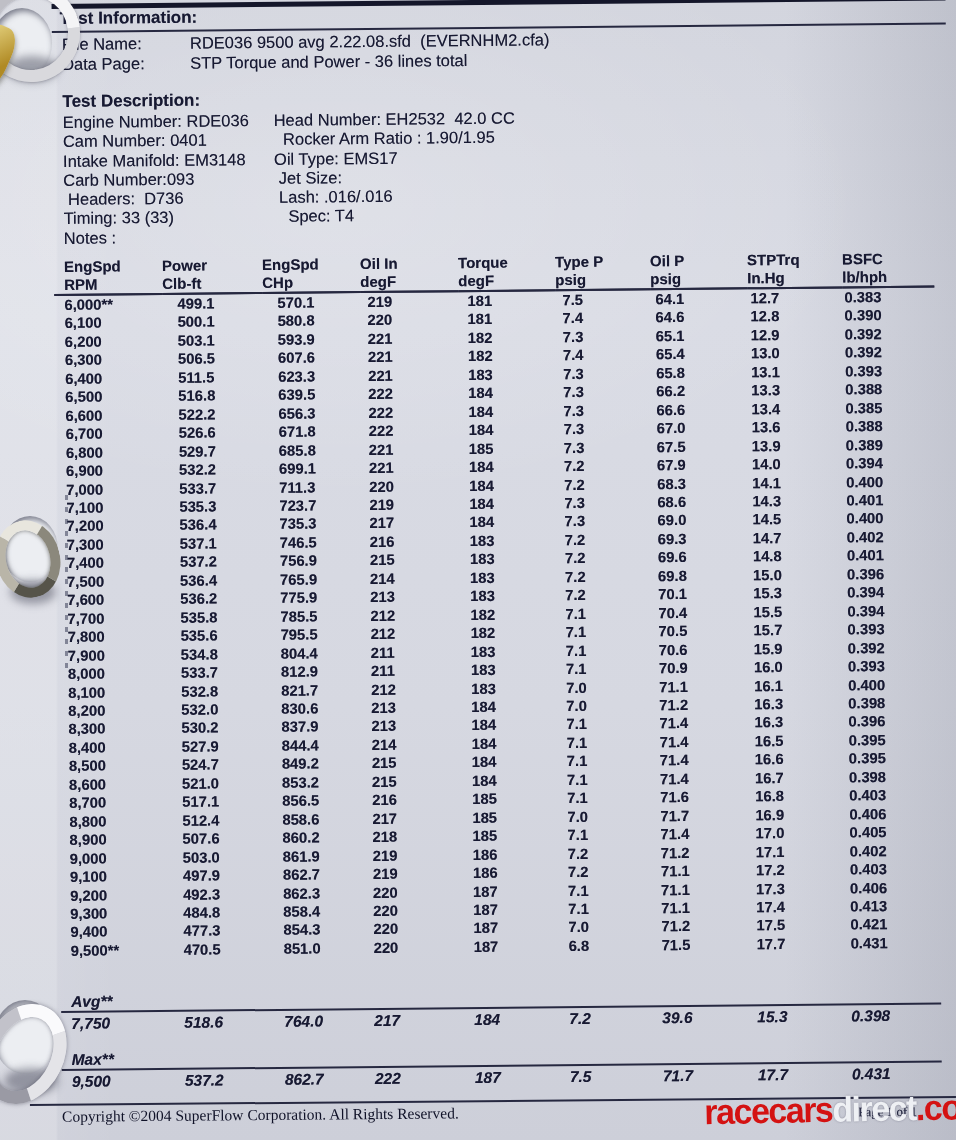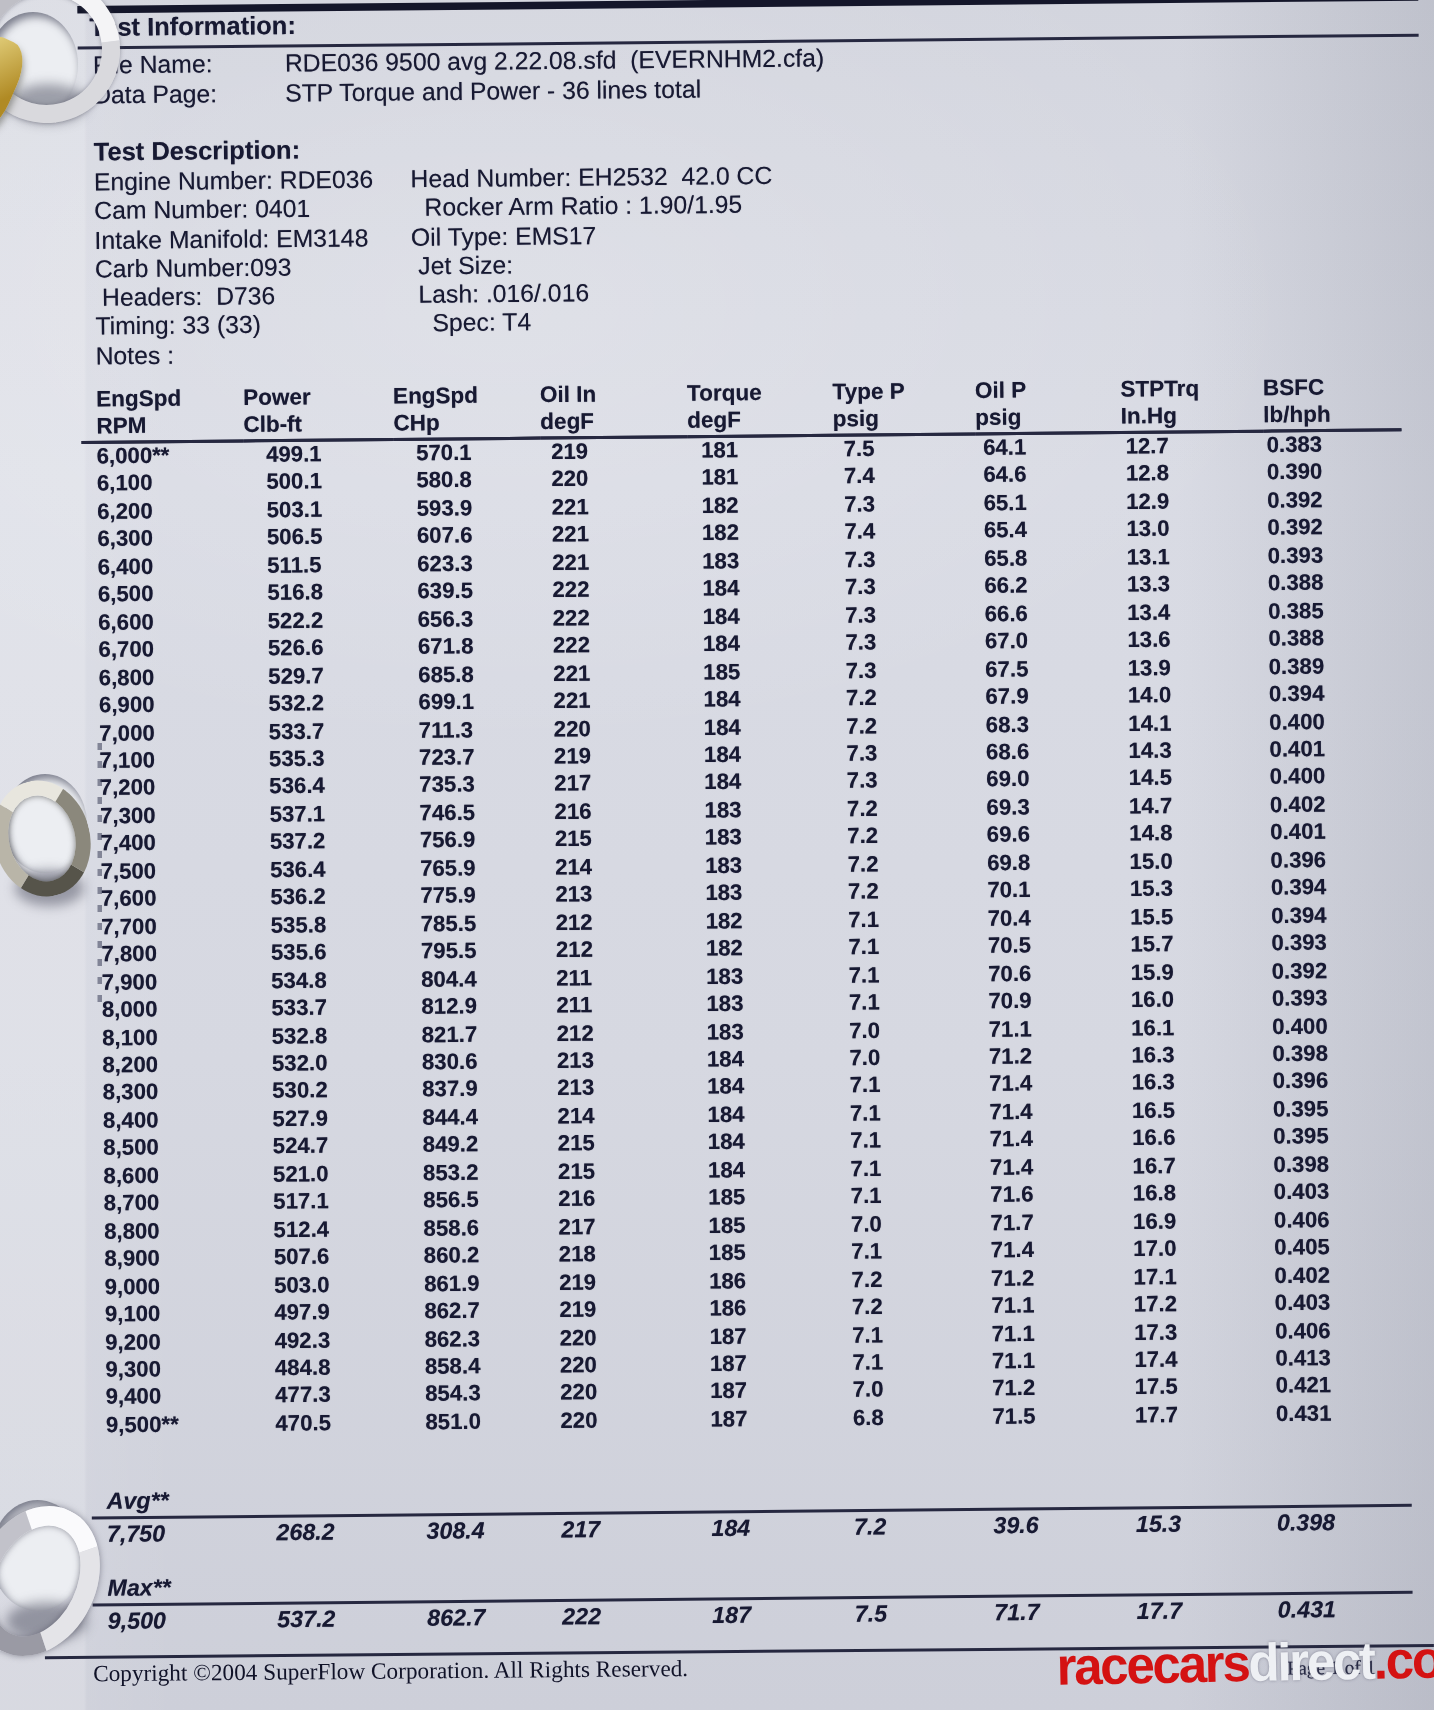"268.2" td { text: 268.2 -> 518.6 }
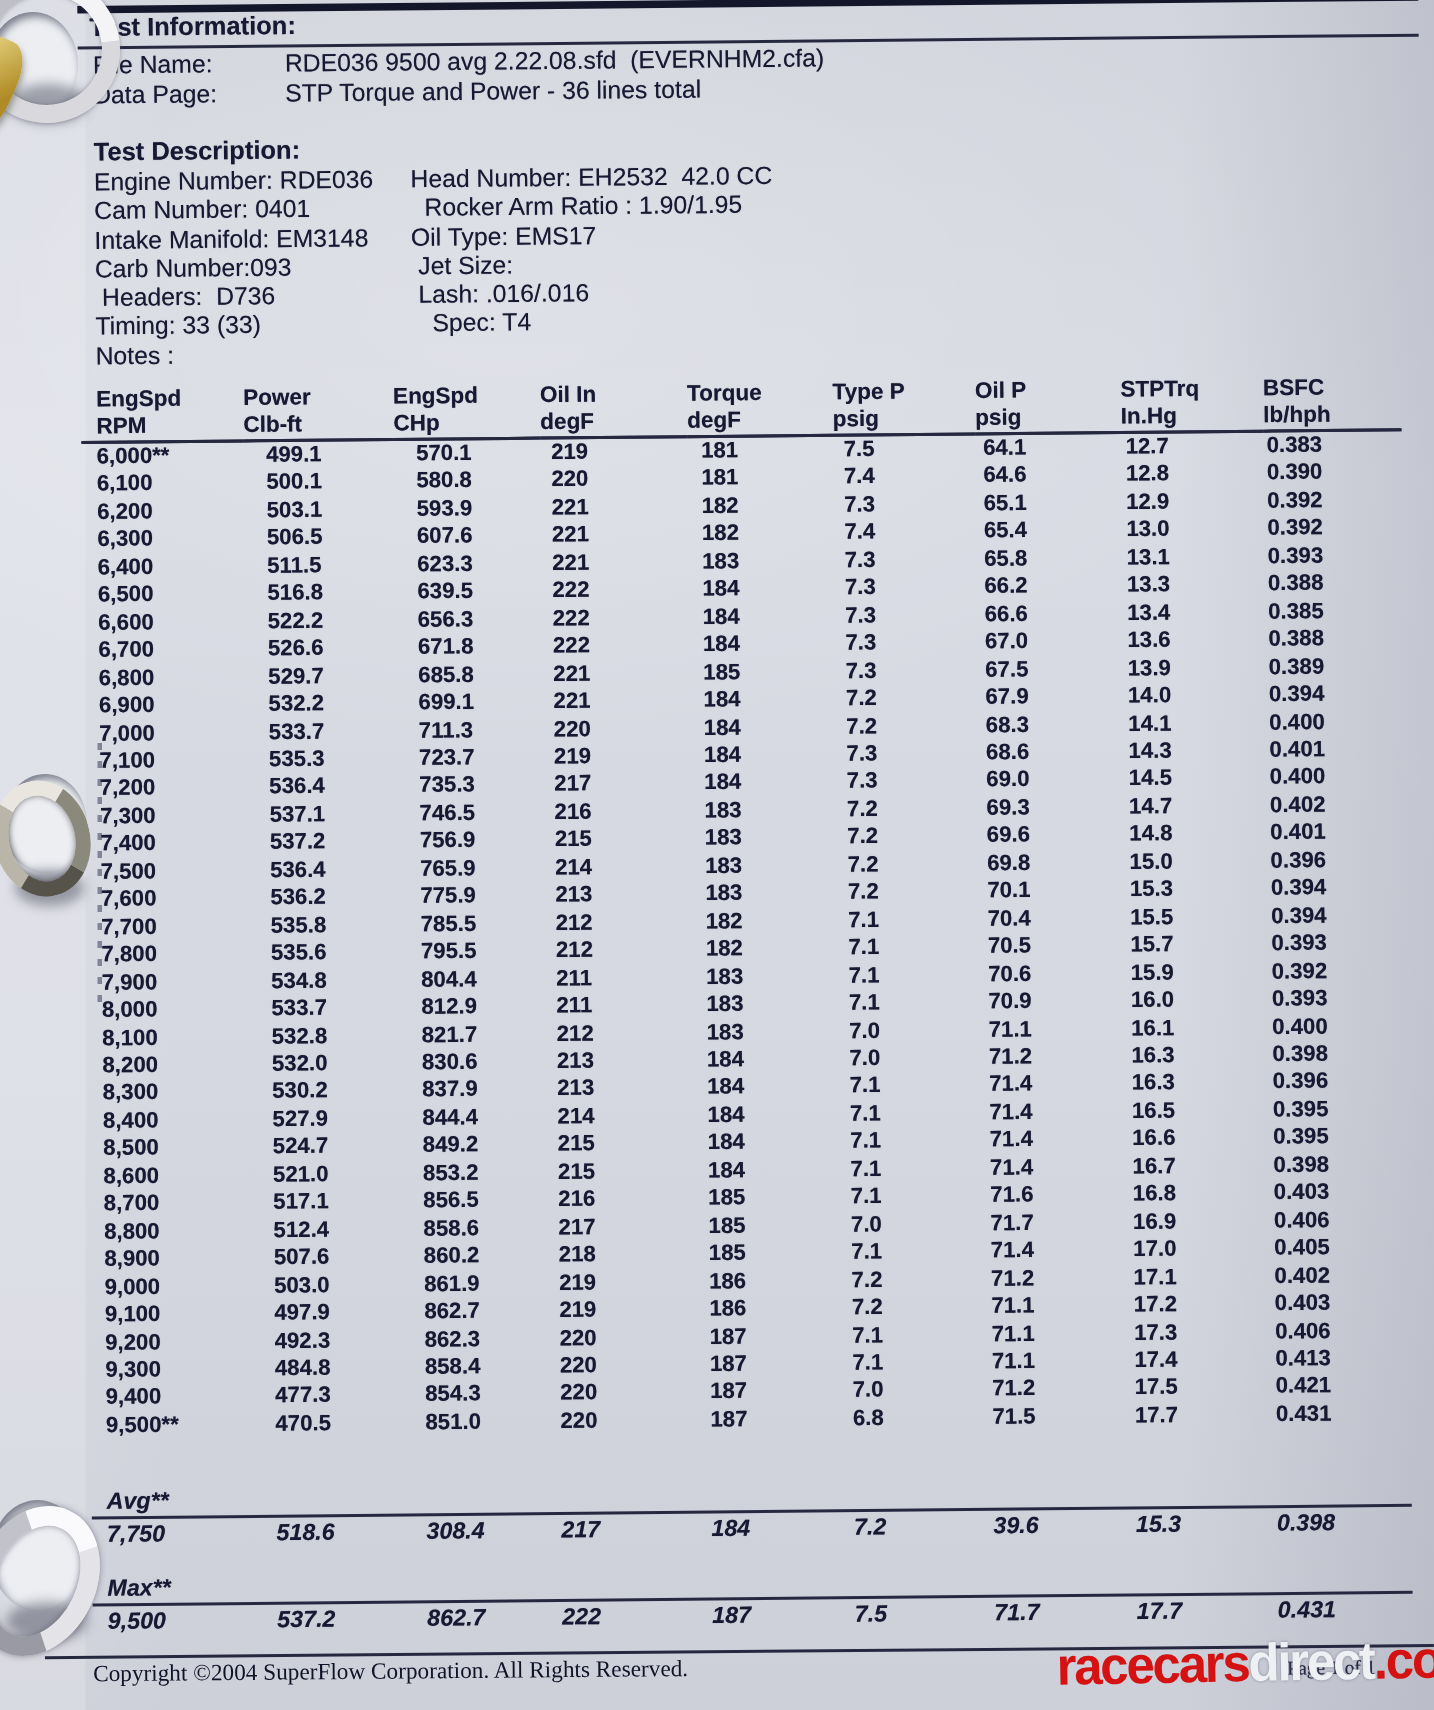"308.4" td { text: 308.4 -> 764.0 }
